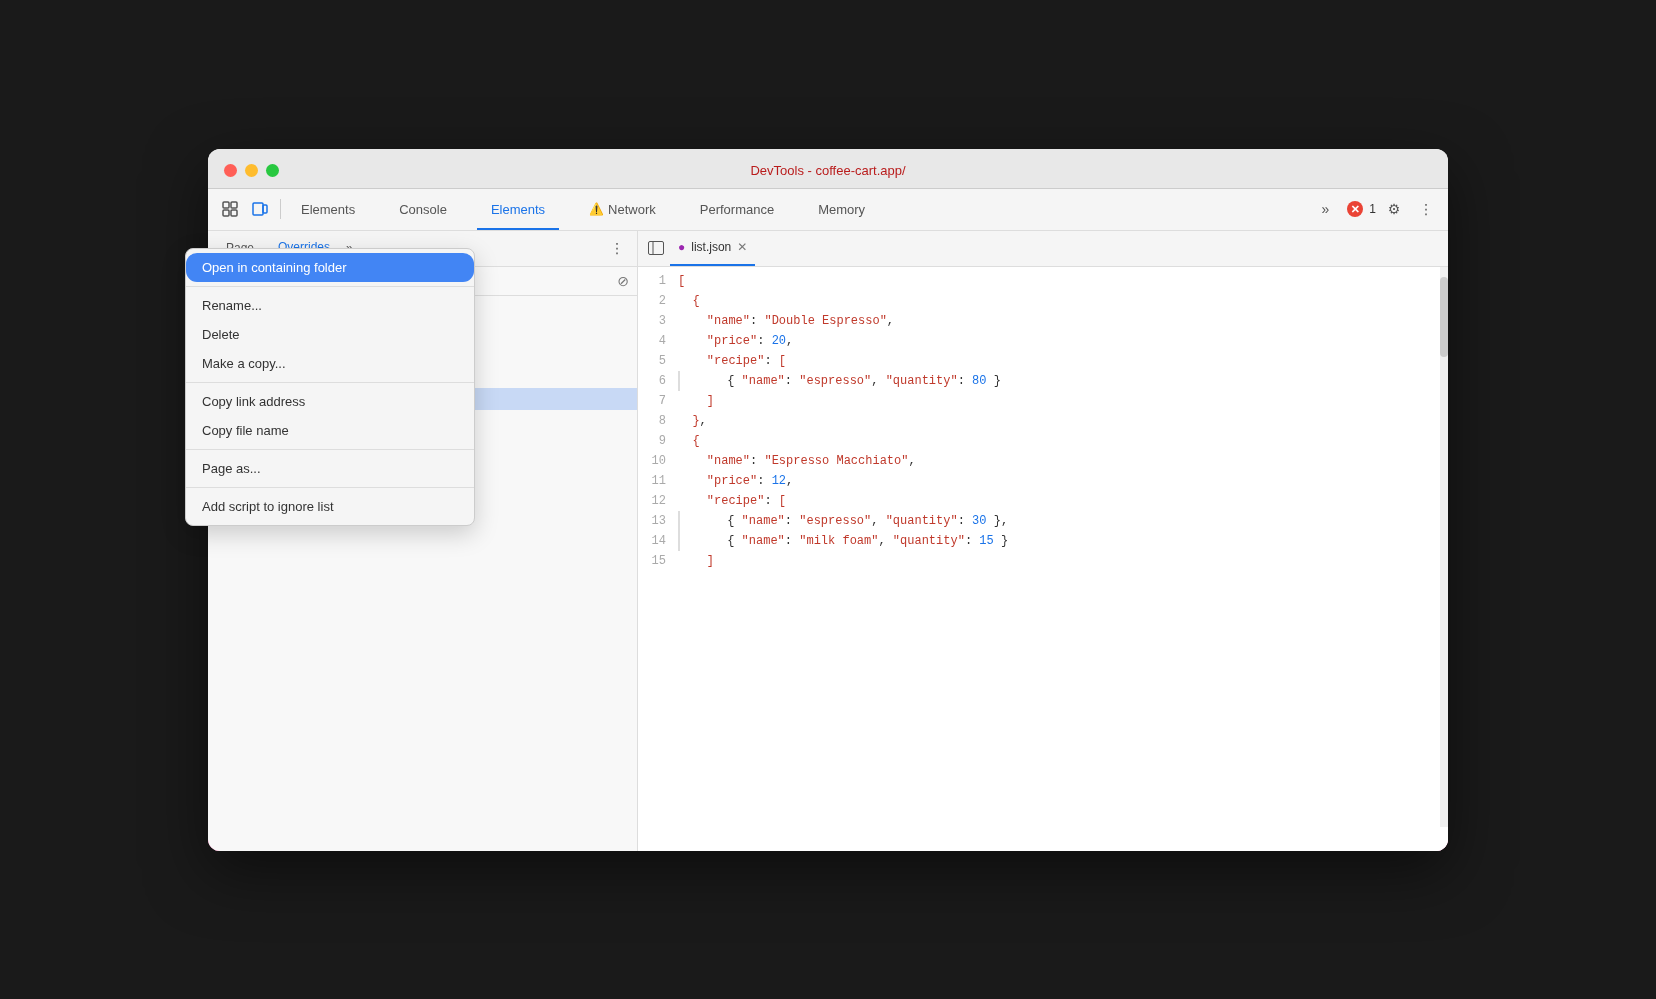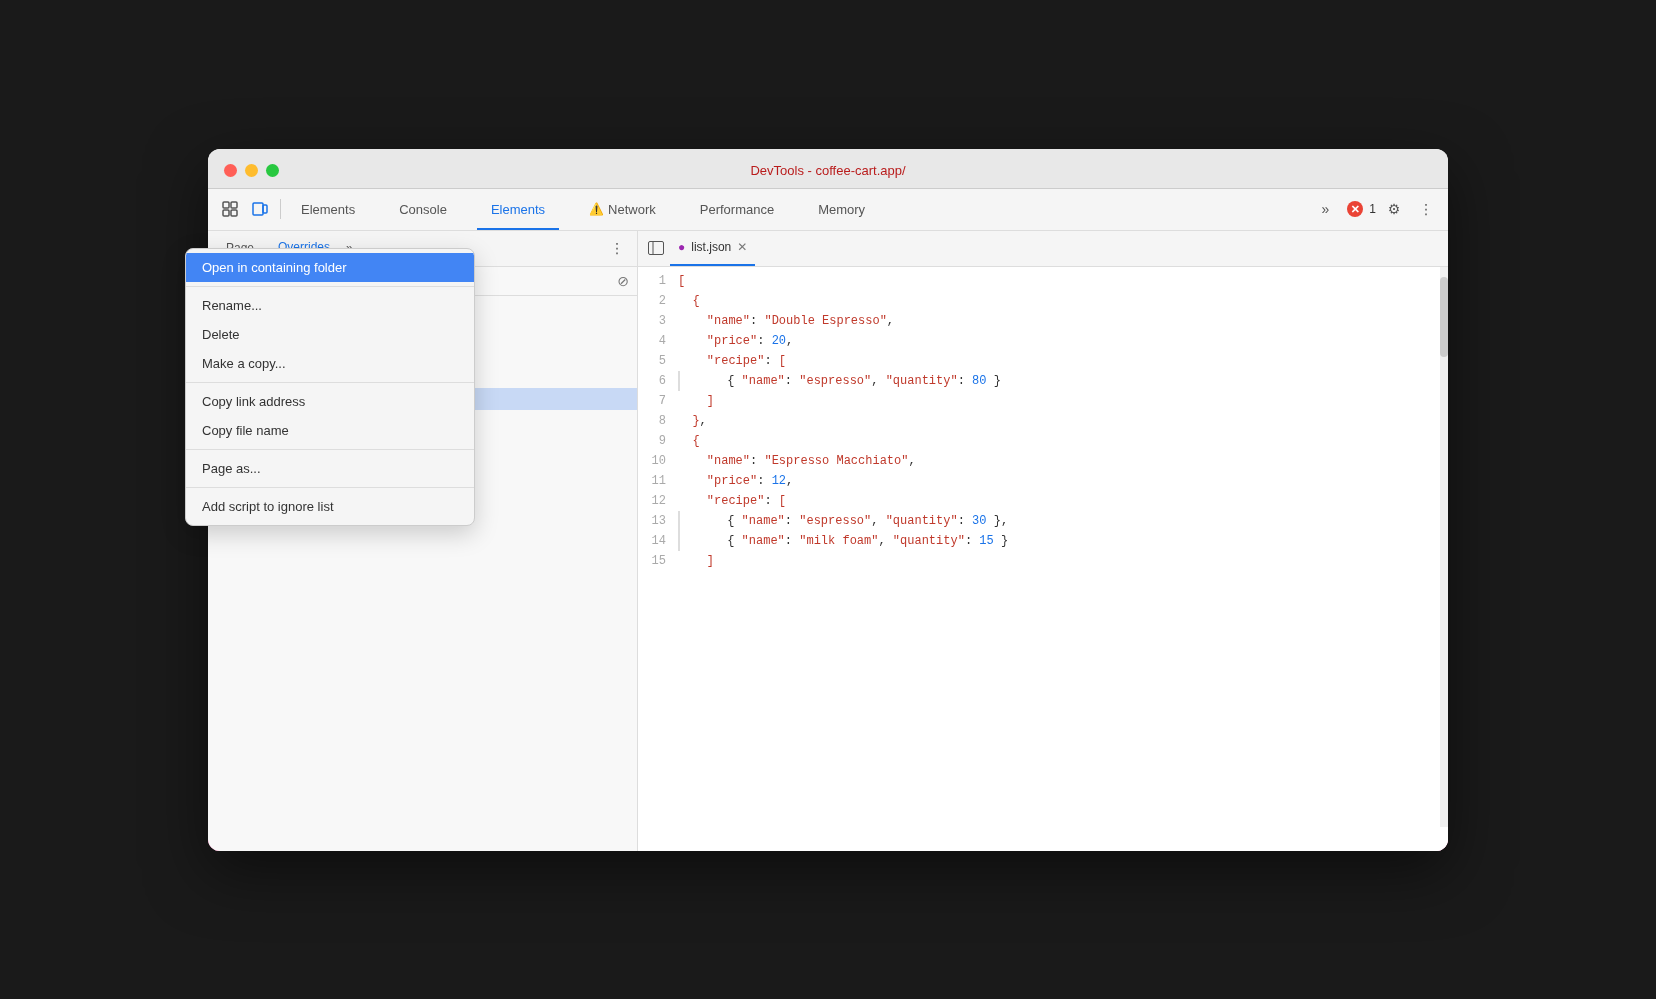"Open in containing folder" .ctx-item { border-radius: none -> 11px }
